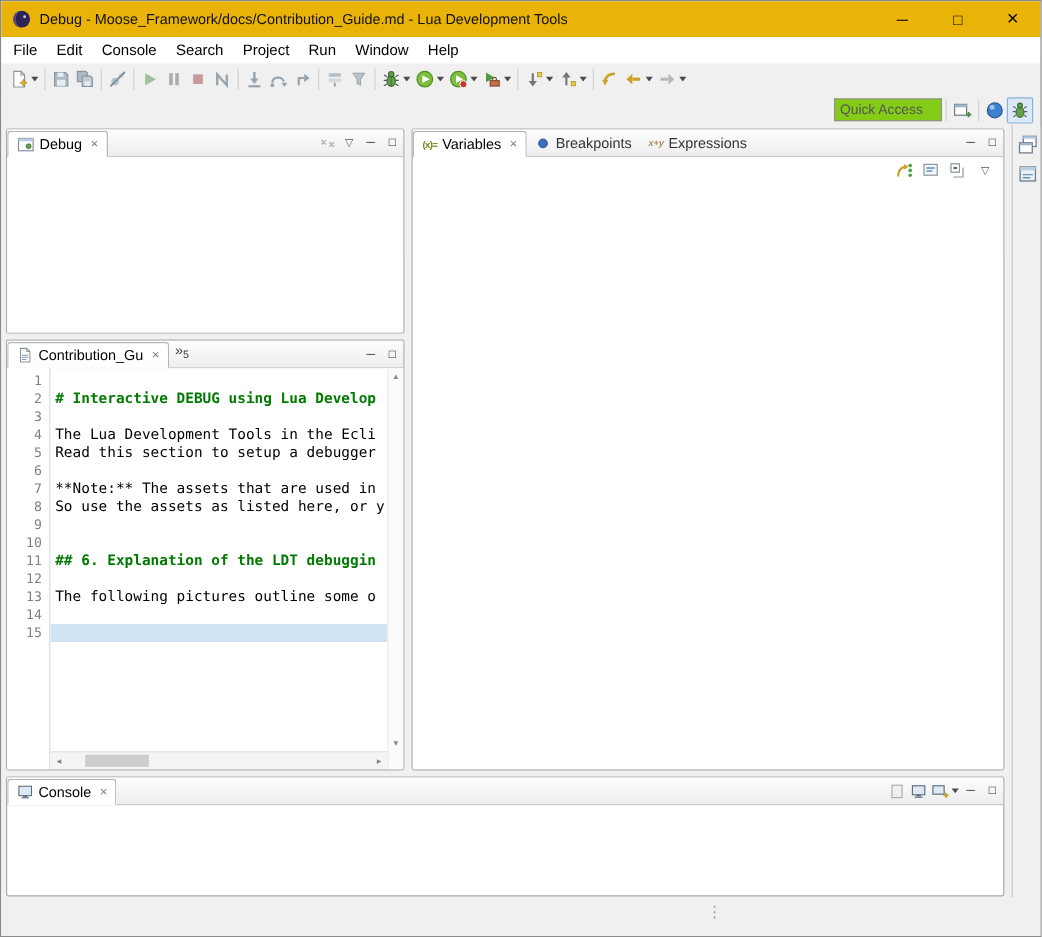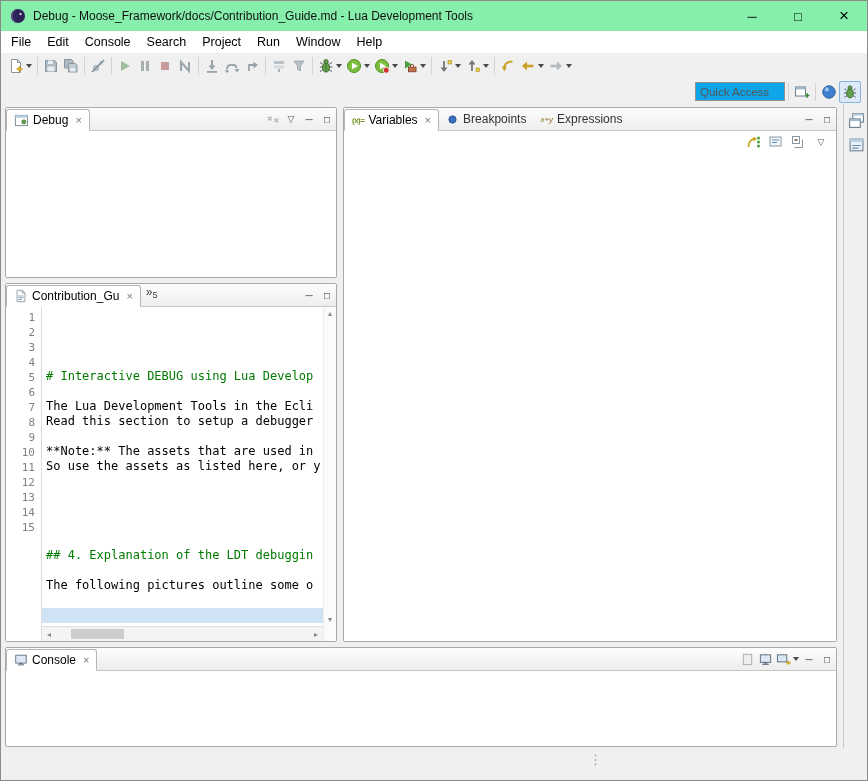"Debug -" .titlebar { background: #86efac -> #eab308 }
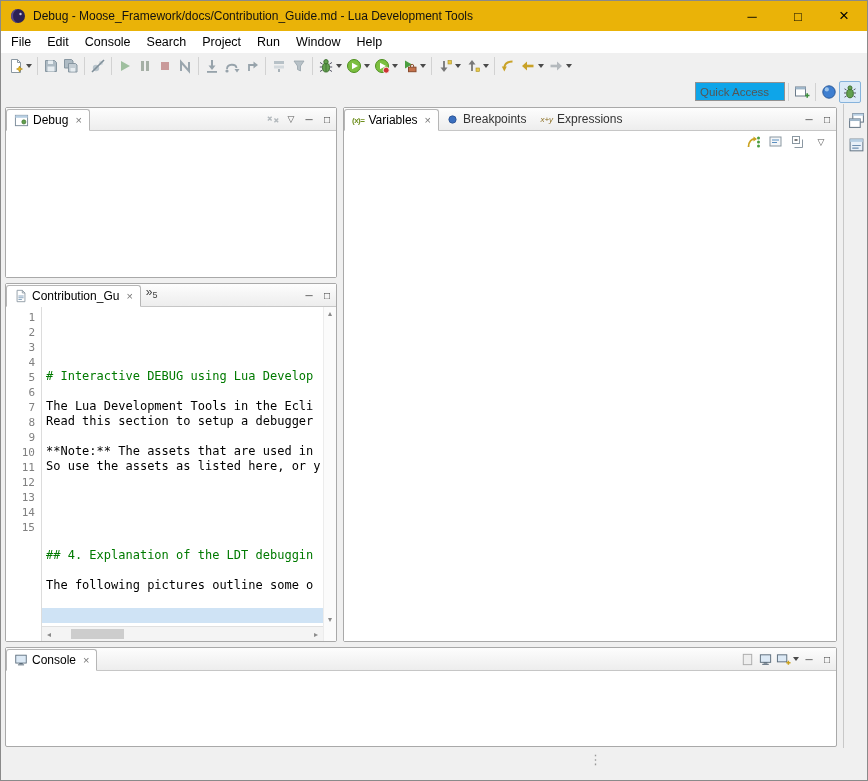"Quick Access" .qa-input { background: #0ea5e9 -> #84cc16 }
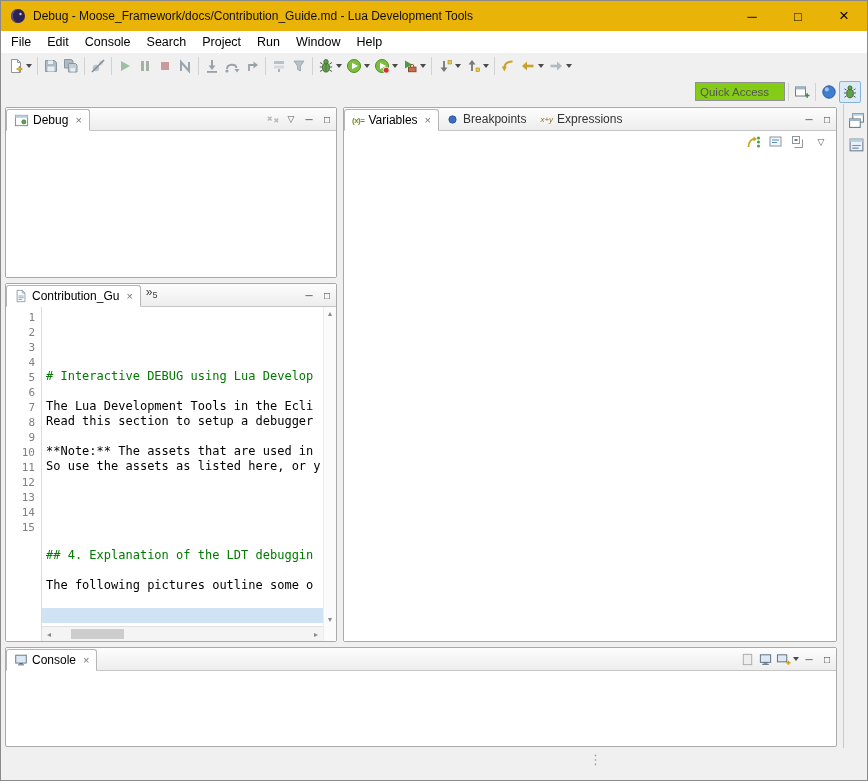"# Interactive DEBUG using Lua" .md-heading { font-weight: normal -> bold; margin-top: 44px -> none }
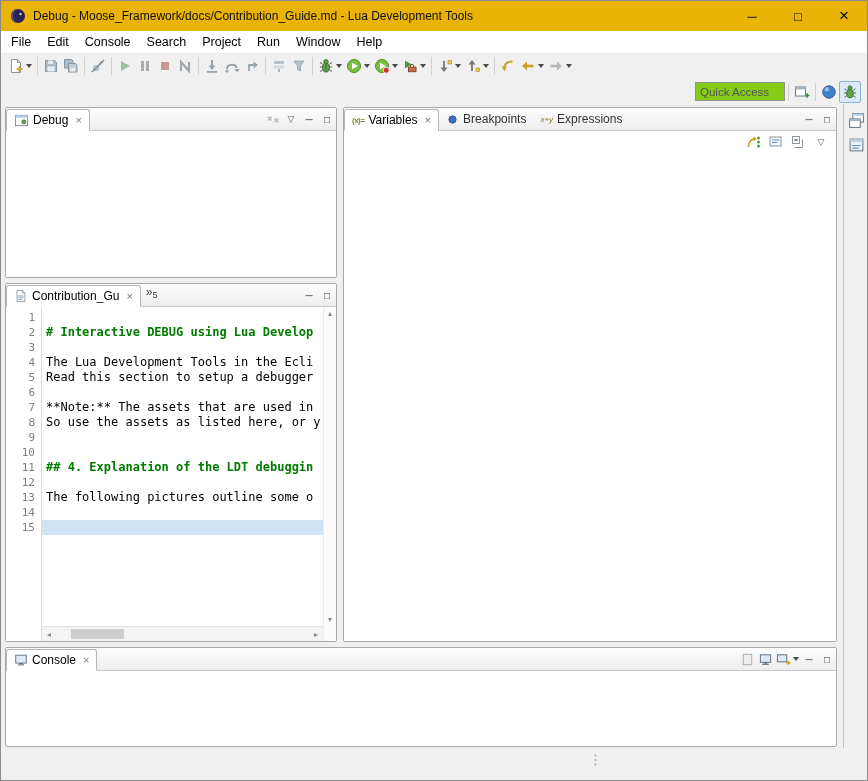"## 4. Explanation of the" div.cl { text: 4 -> 6 }
